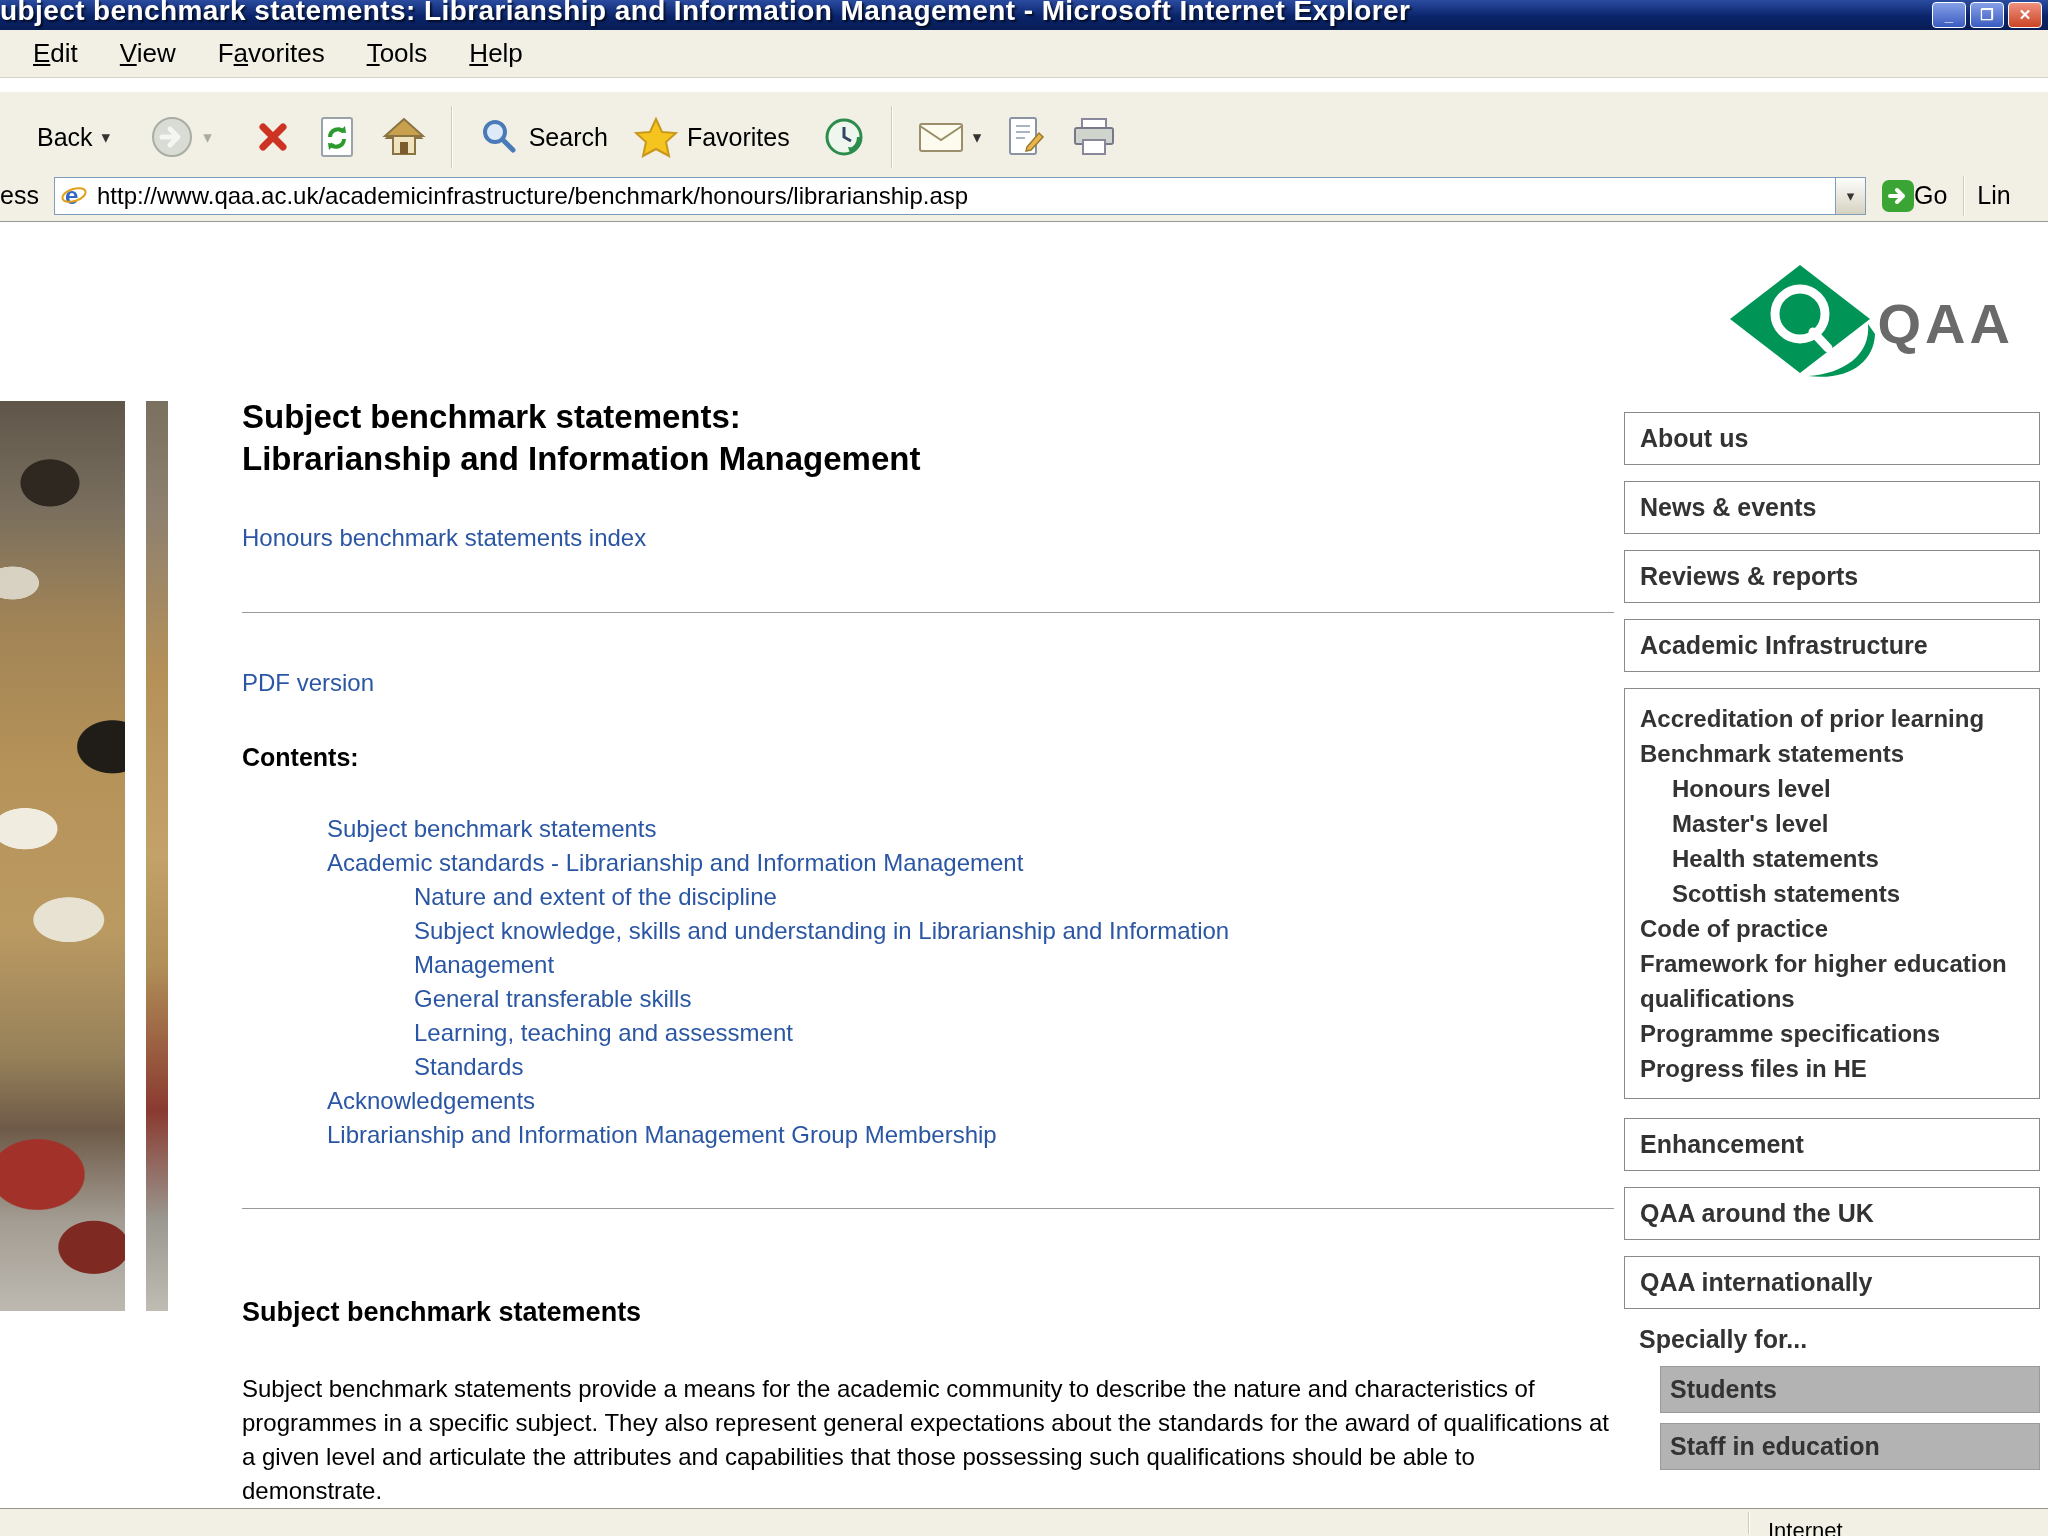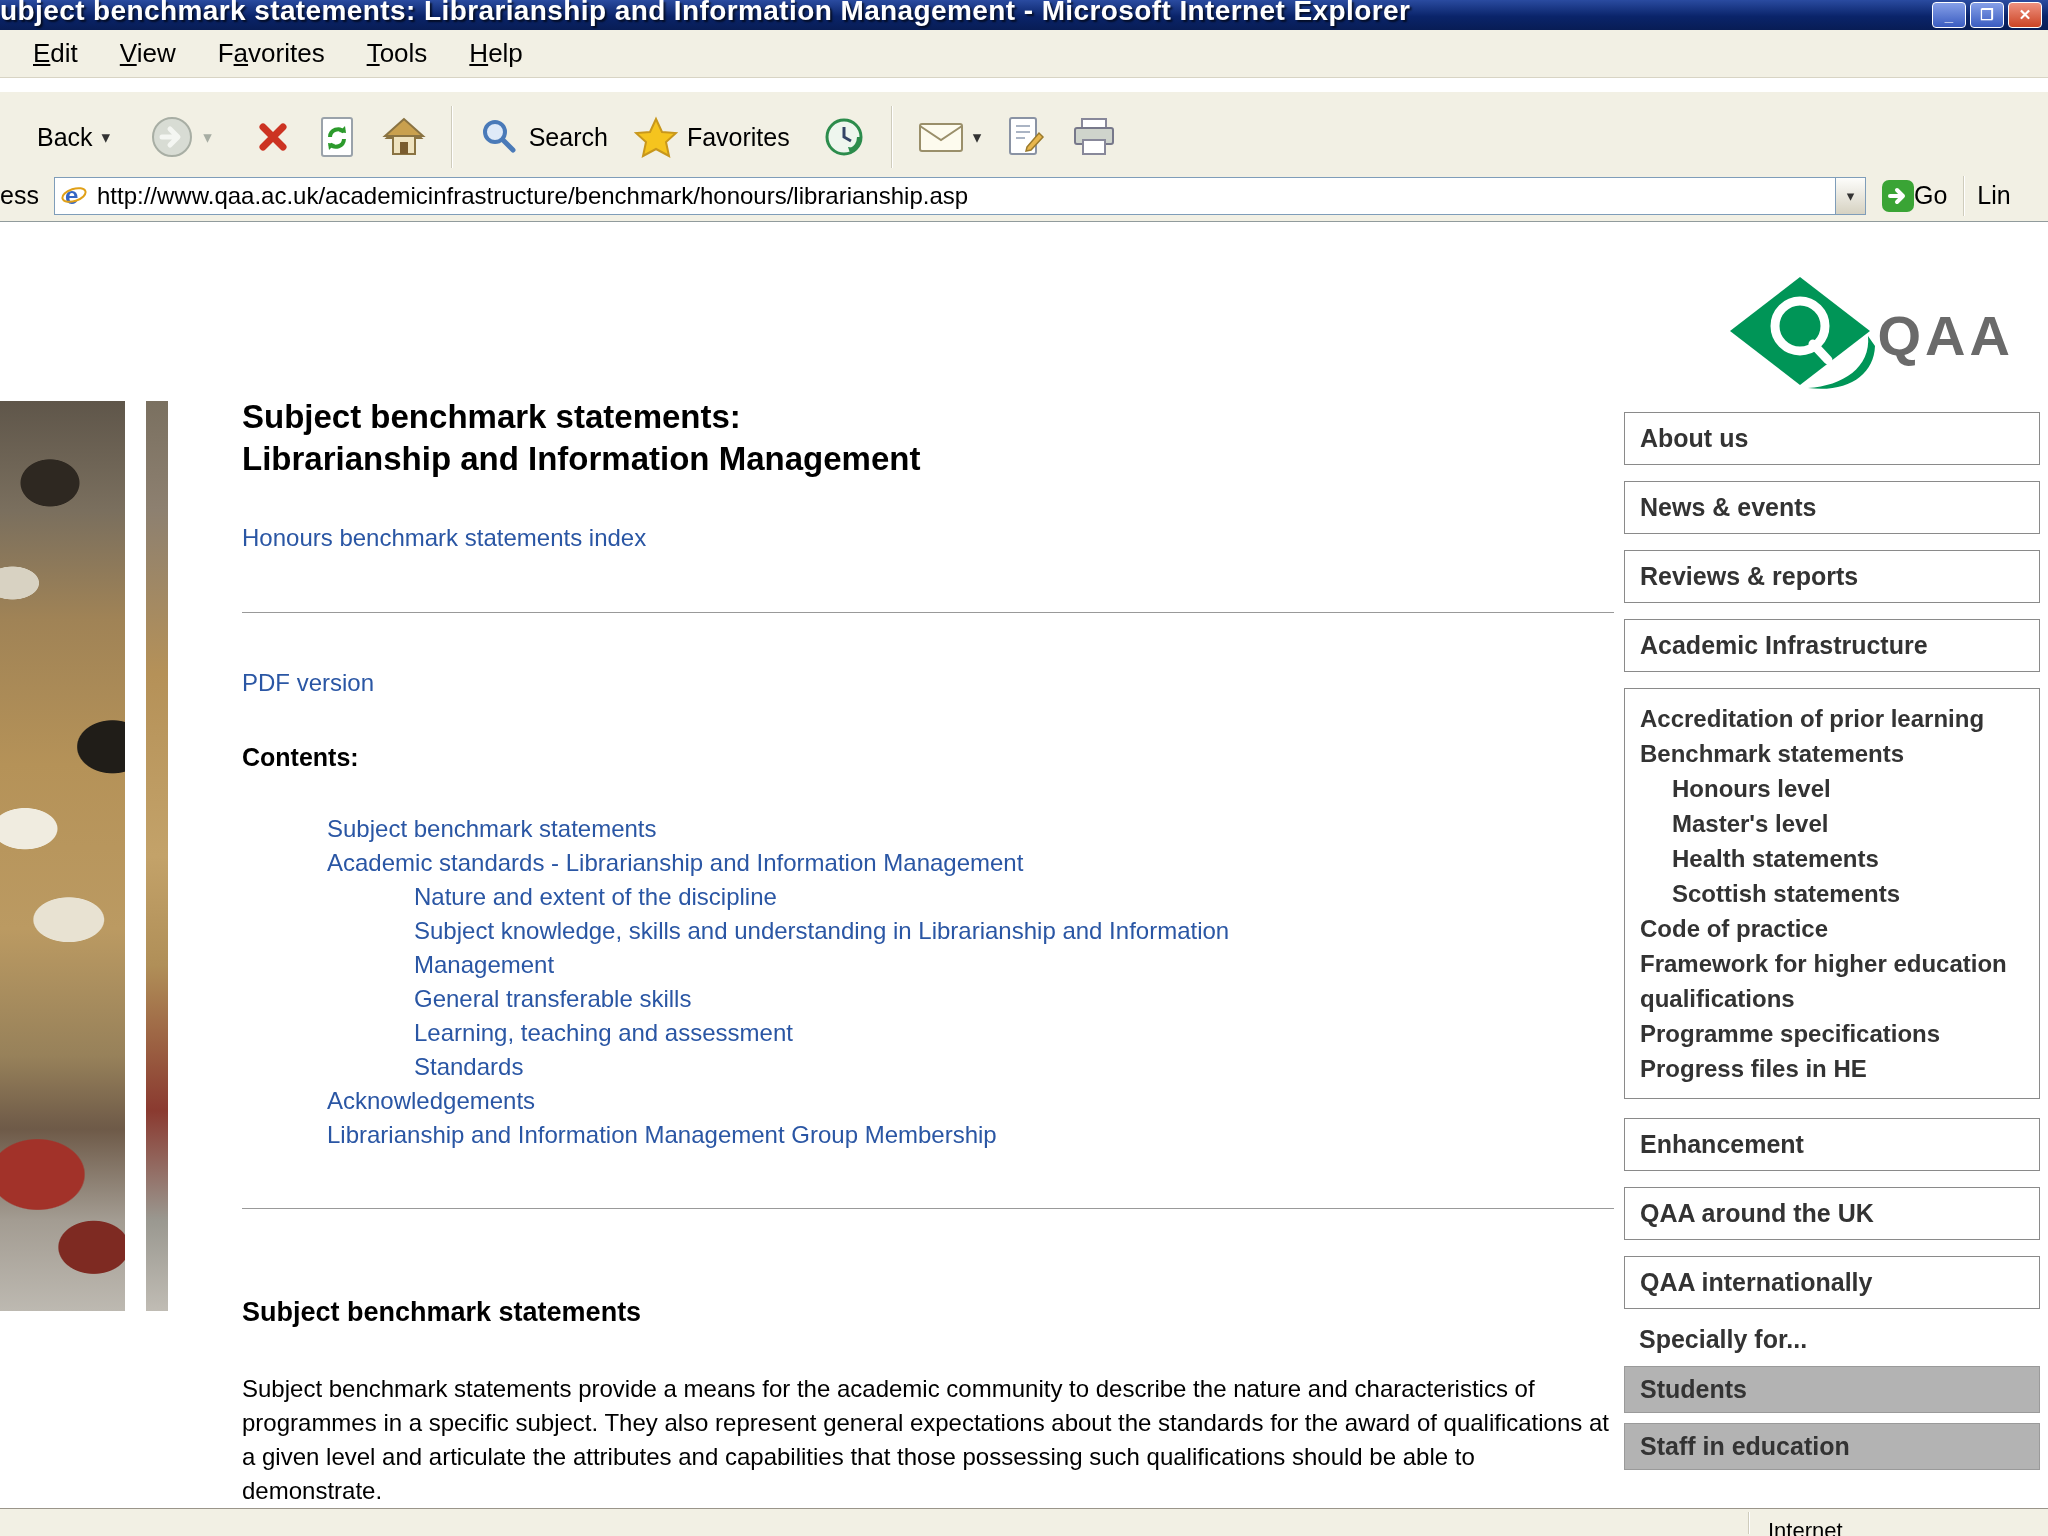"QAA" .qaa-logo { top: 52px -> 40px }
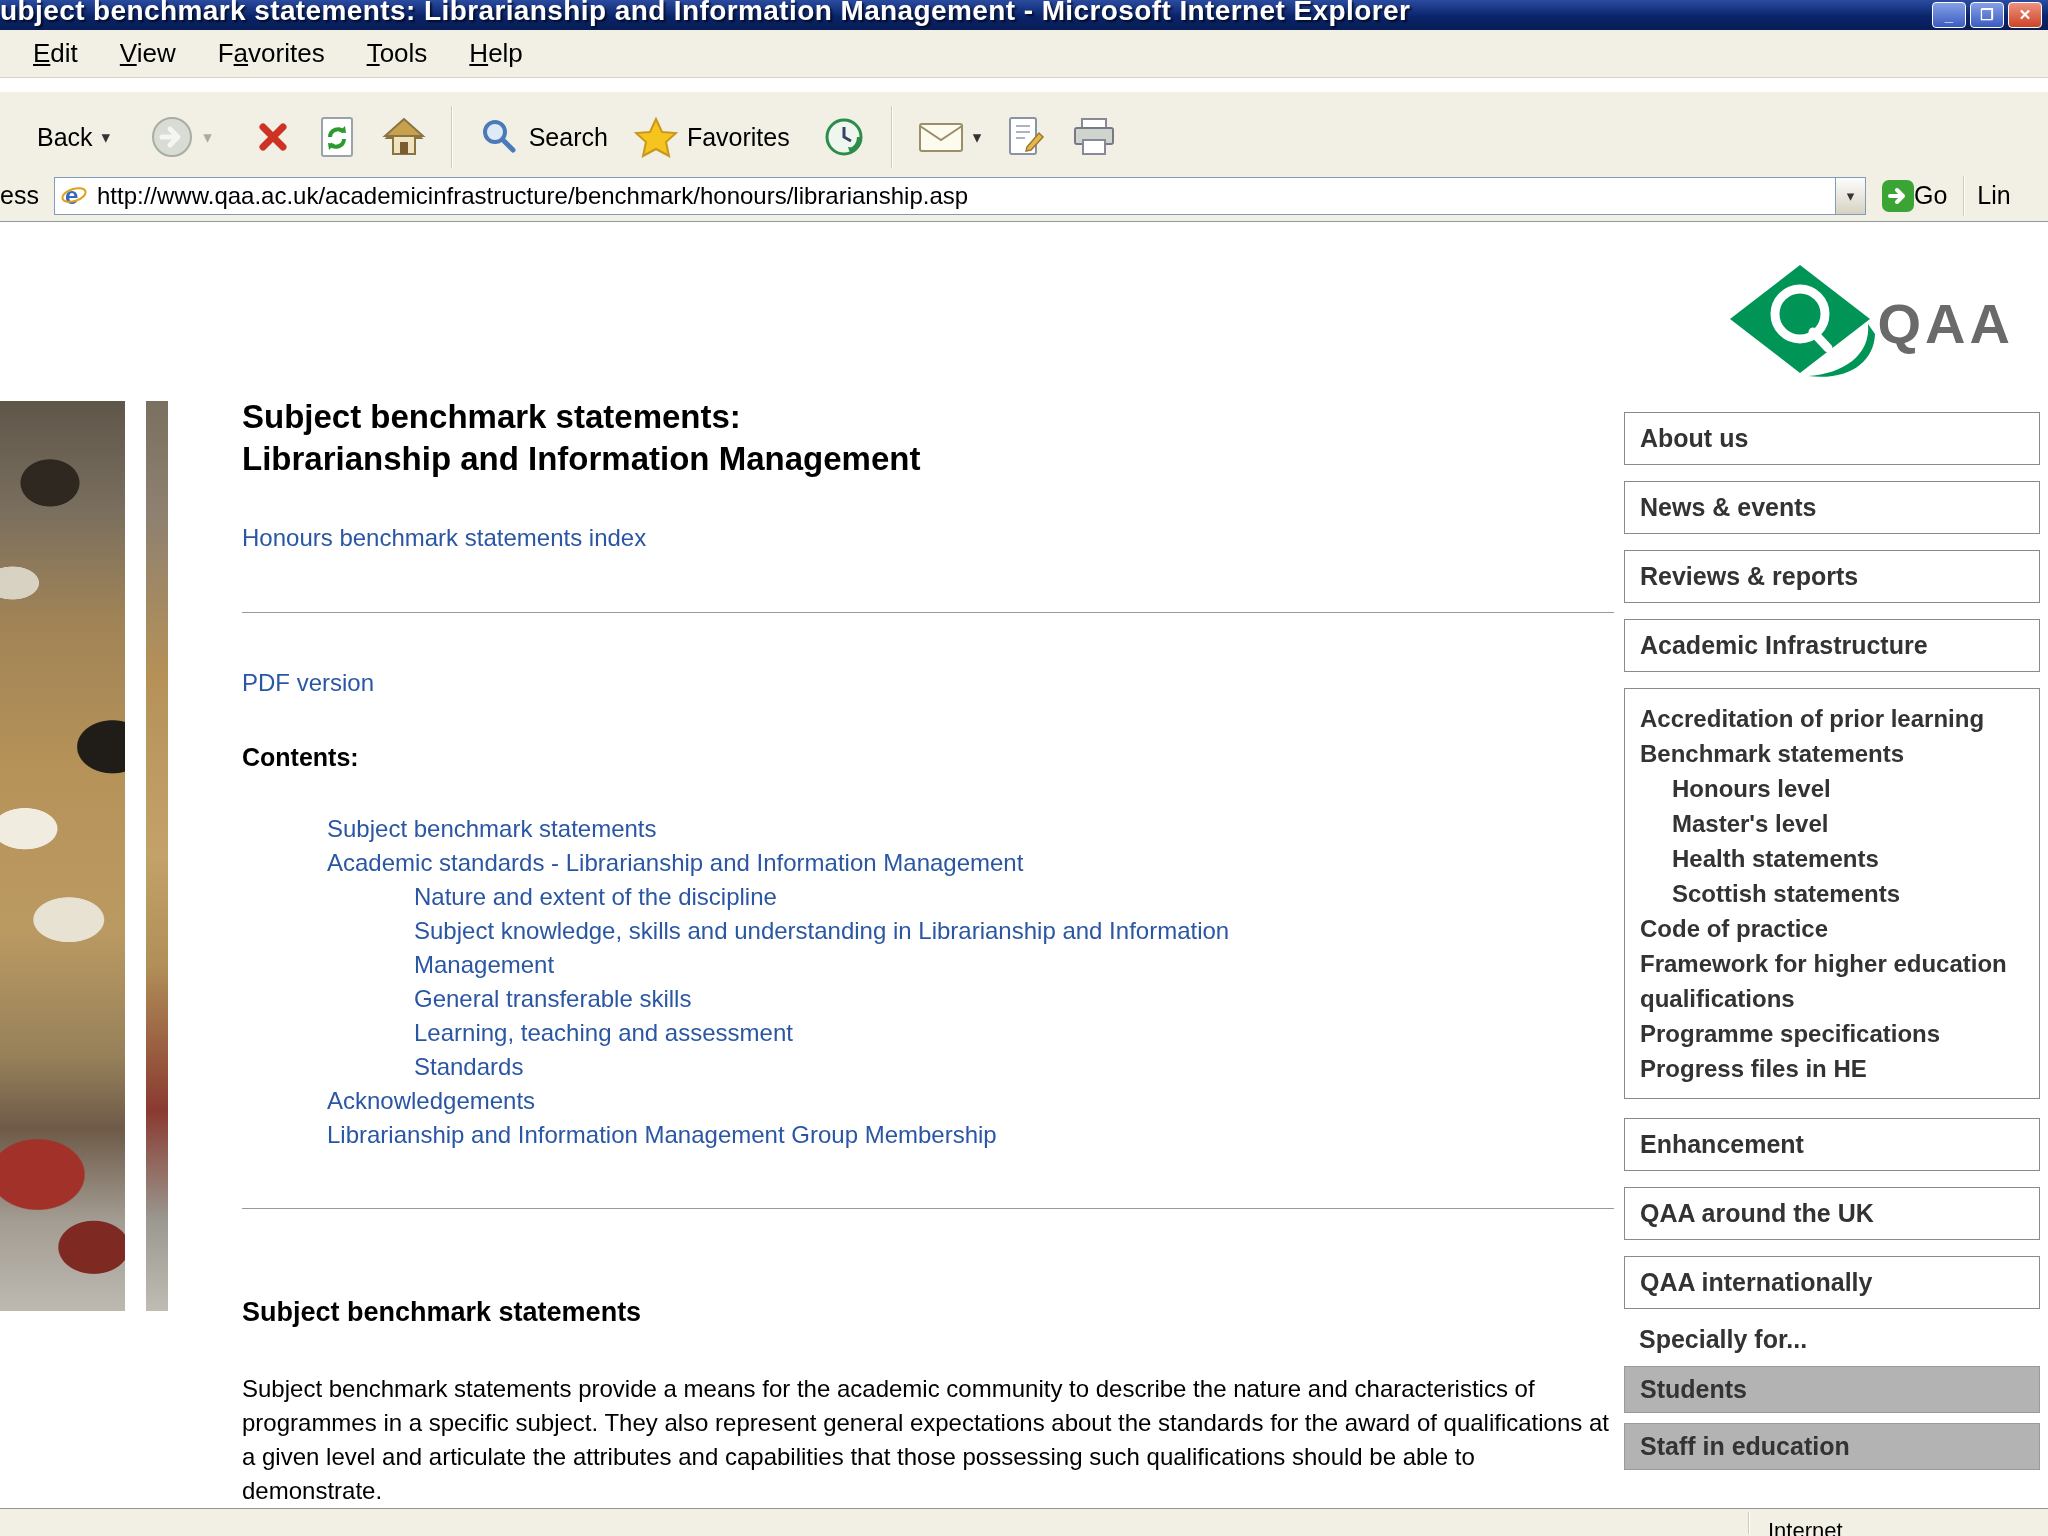"Students" .aud-box { margin-left: none -> 36px; padding: 8px 15px -> 8px 9px }
